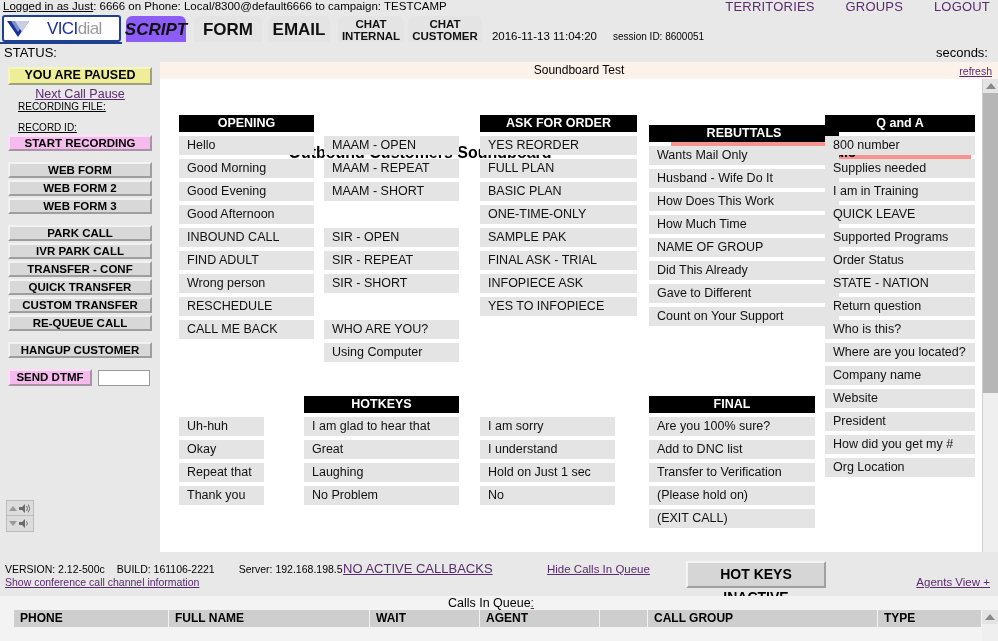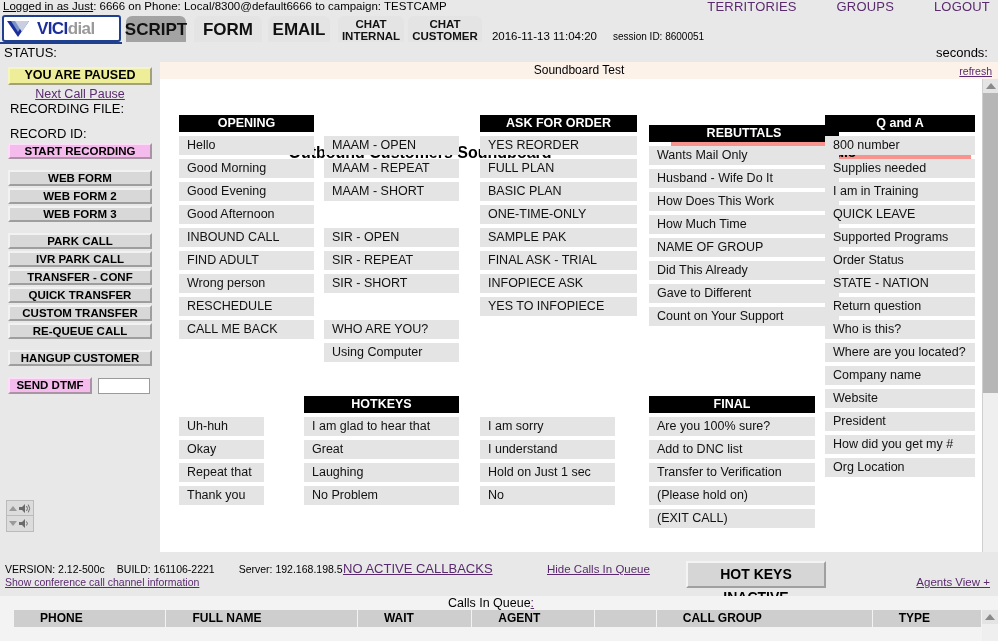"TERRITORIES" .topline-right span { margin-left: 36px -> 27px }
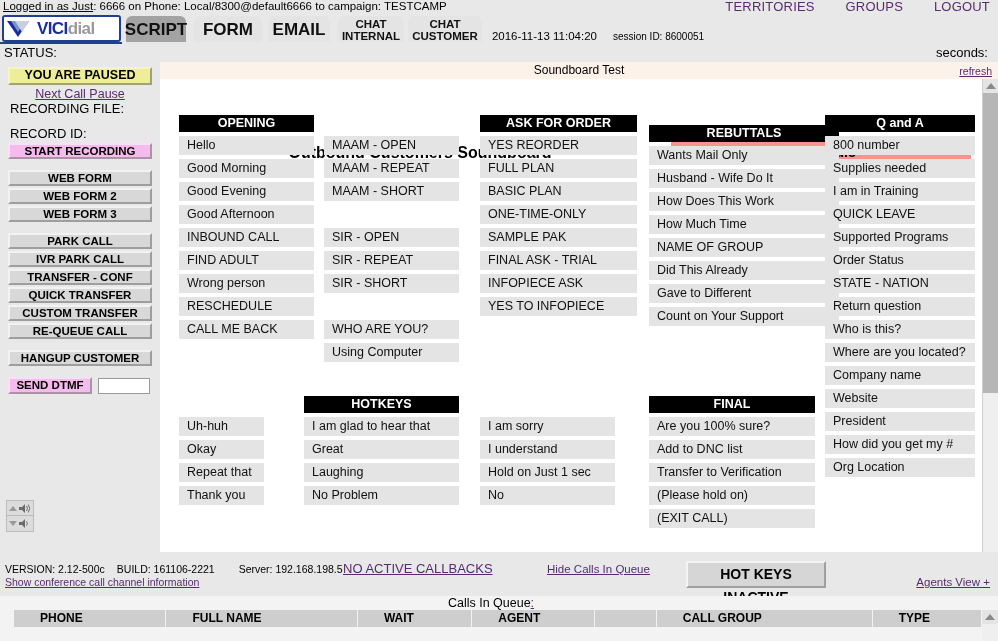"VICIdial" .logo .logotext { font-weight: bold -> normal; margin-left: 8px -> 18px }
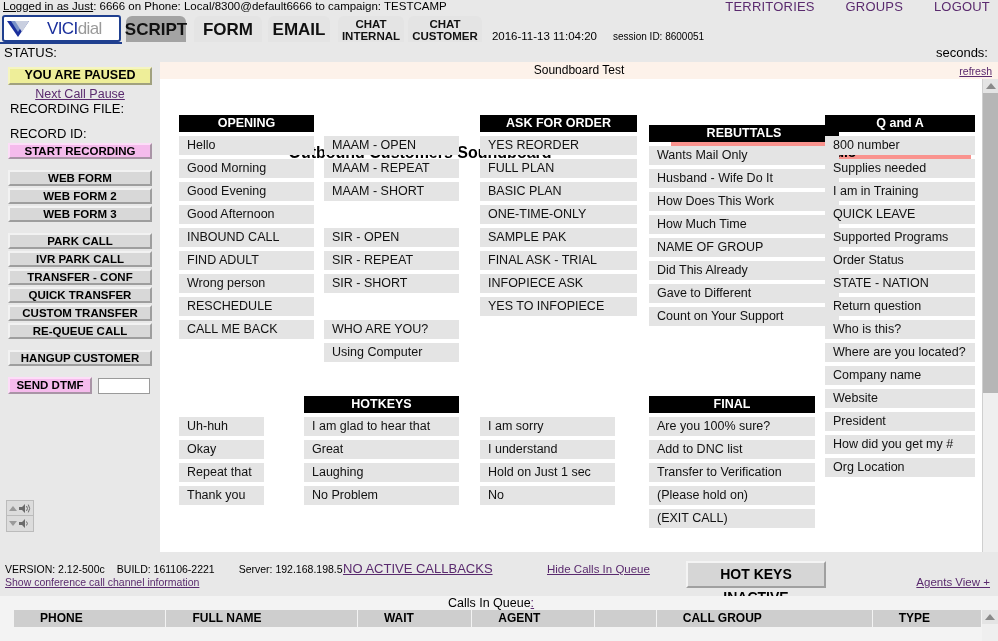"SCRIPT" .tab.active { background: #a3a3a3 -> #8b5cf6; font-style: none -> italic }
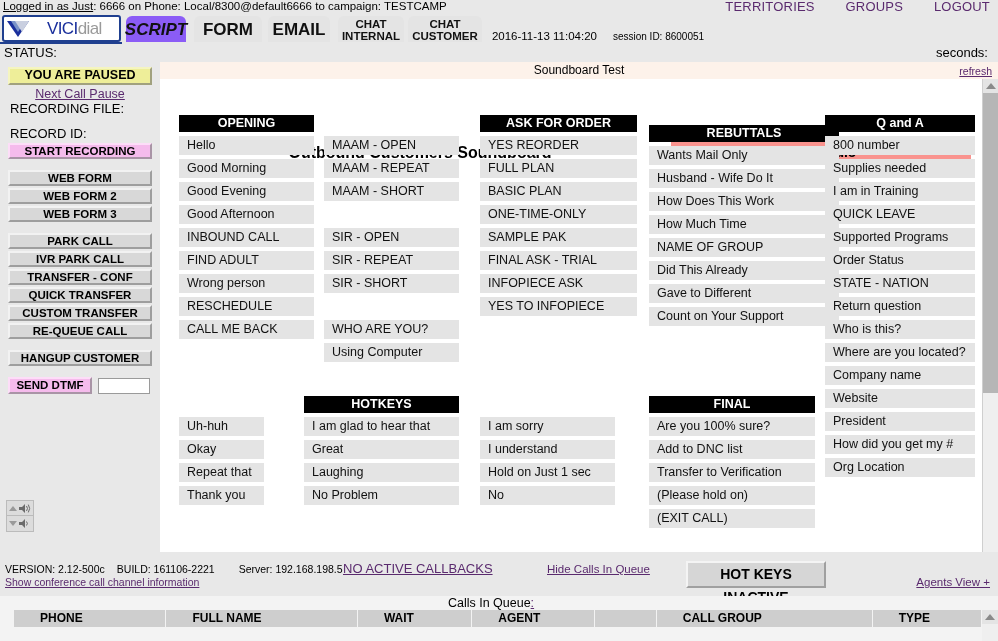"RECORDING FILE:" .sbtext { font-size: 13px -> 10px; padding-left: 10px -> 18px; text-decoration: none -> underline }
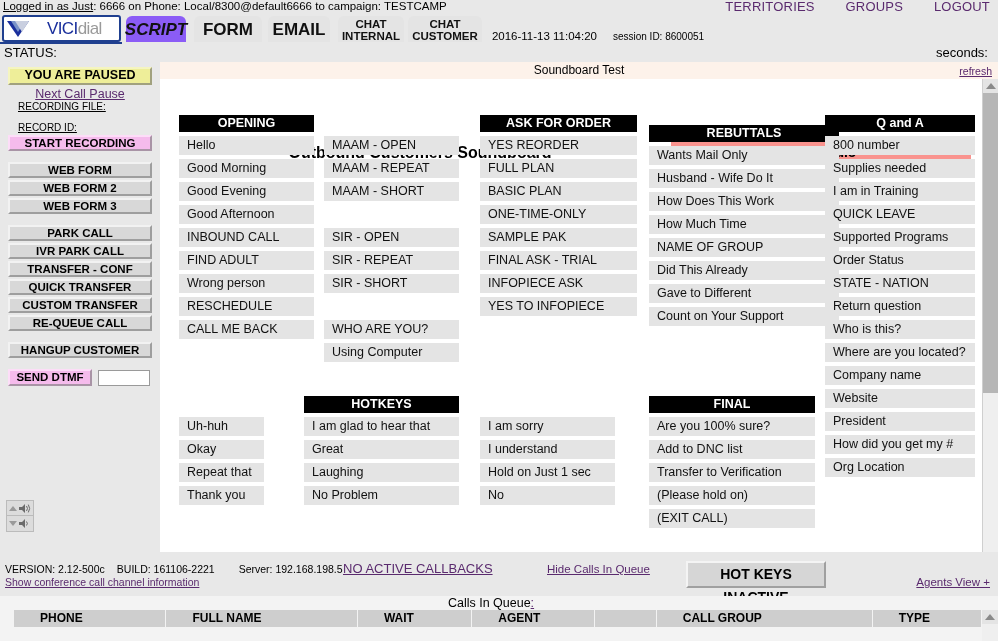"PHONE" .ciq-head div { margin-left: 20px -> none }
